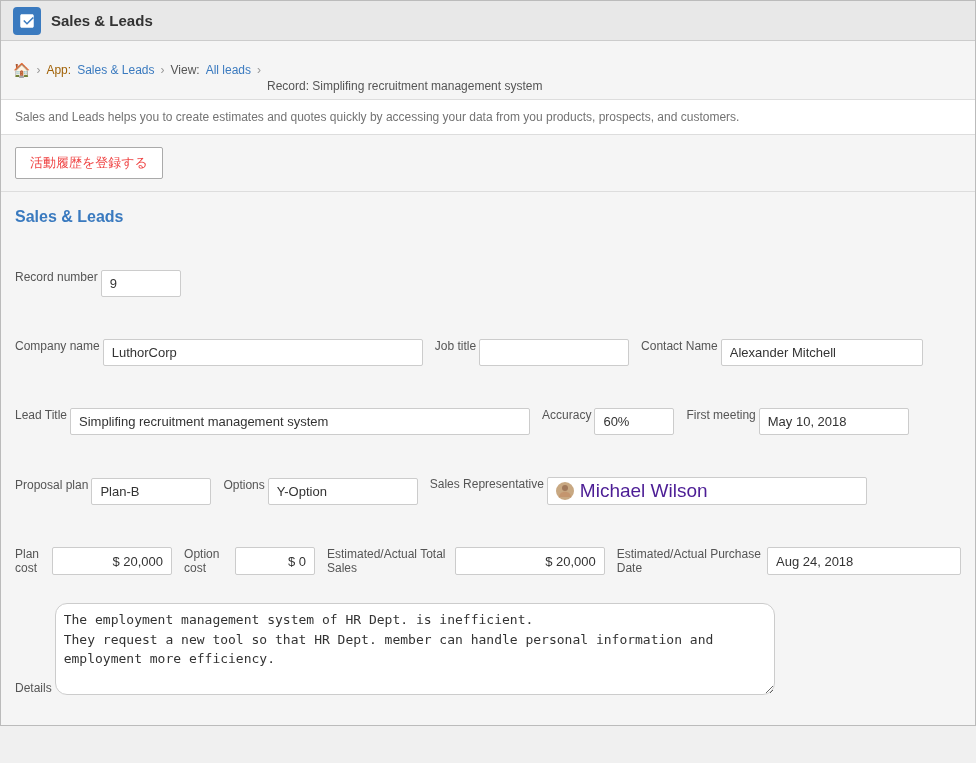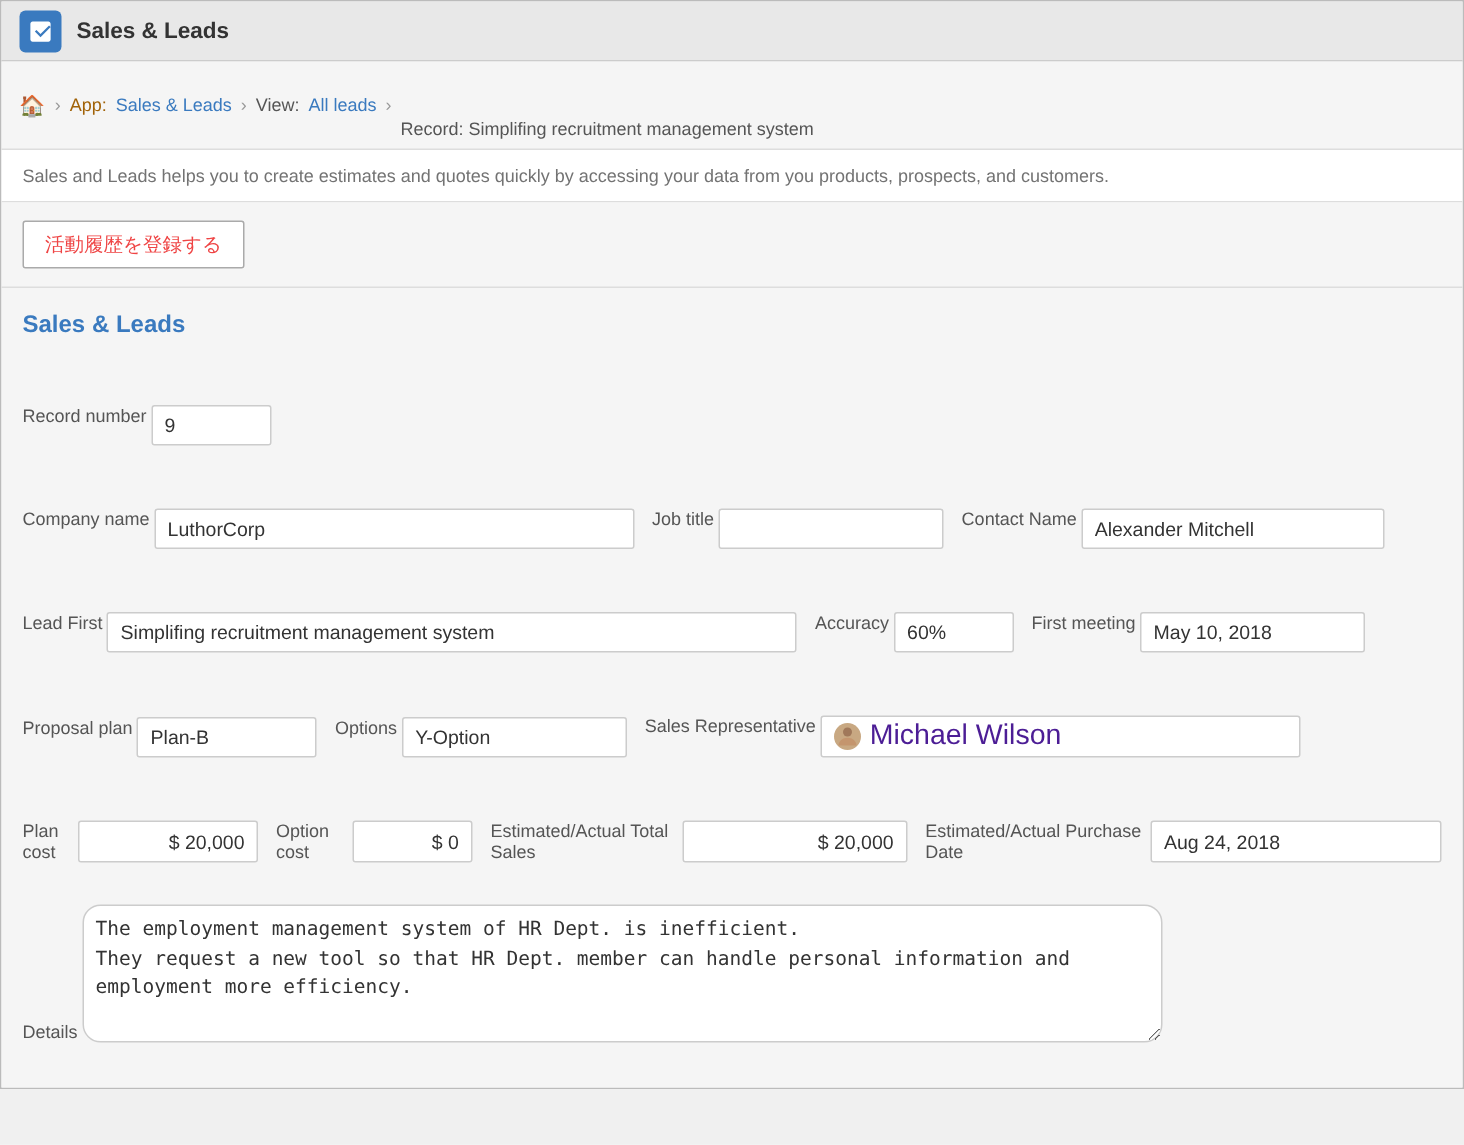"Lead First" label { text: First -> Title }
